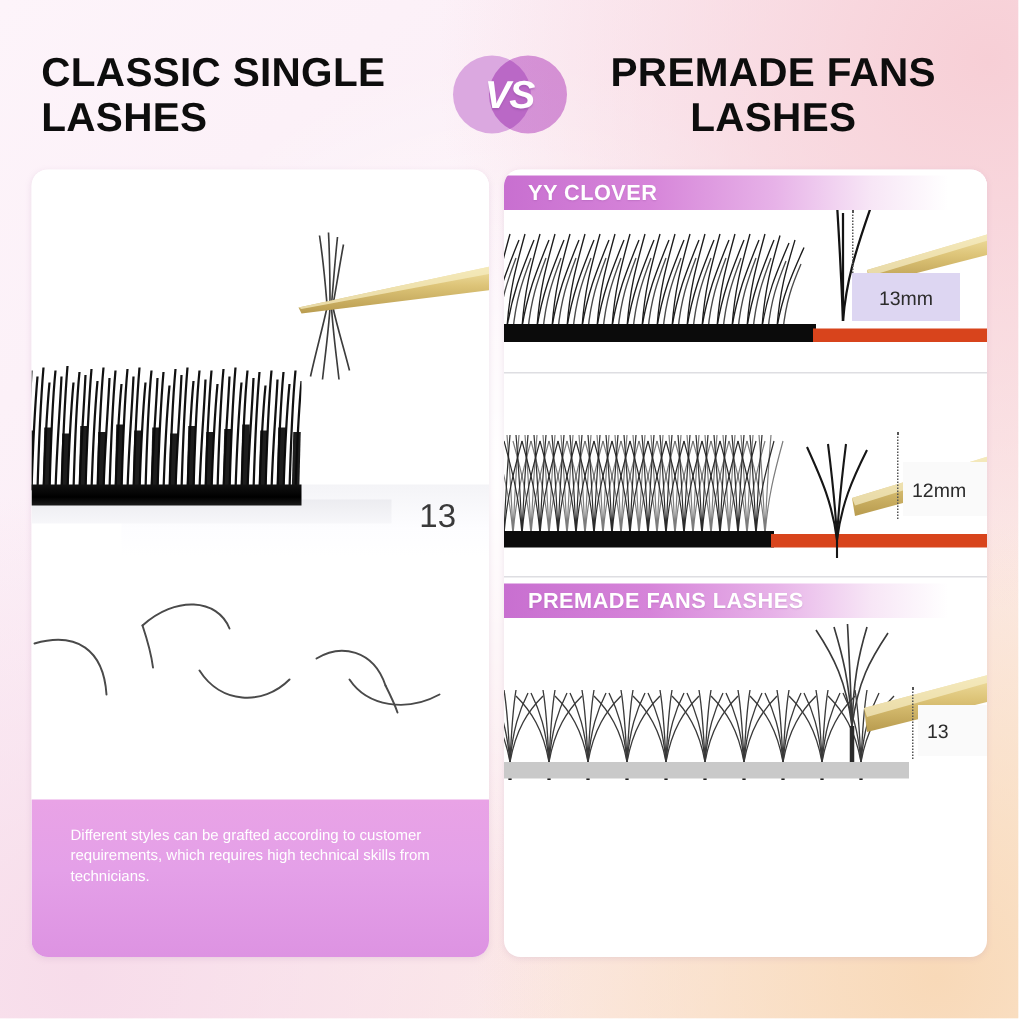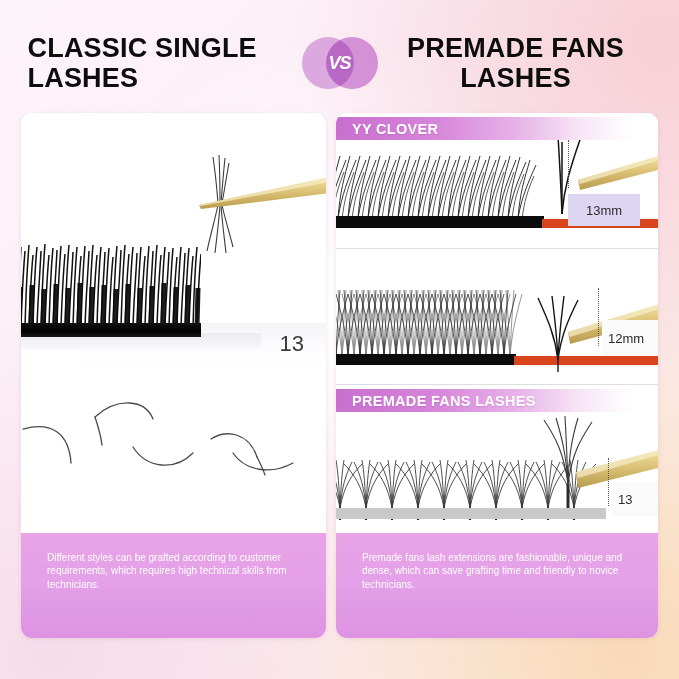"VS" .vsbadge .vs { font-size: 18px -> 26px }
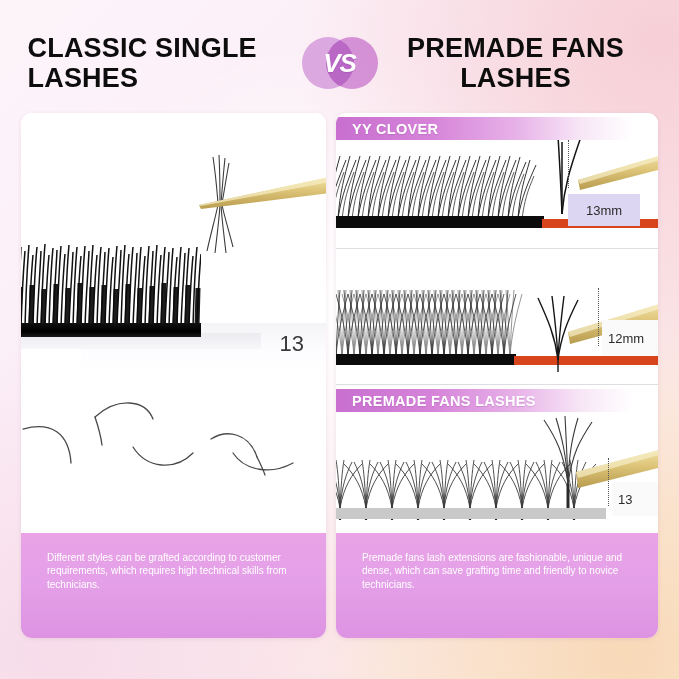"13mm" .mm-chip { margin-top: 12px -> none }
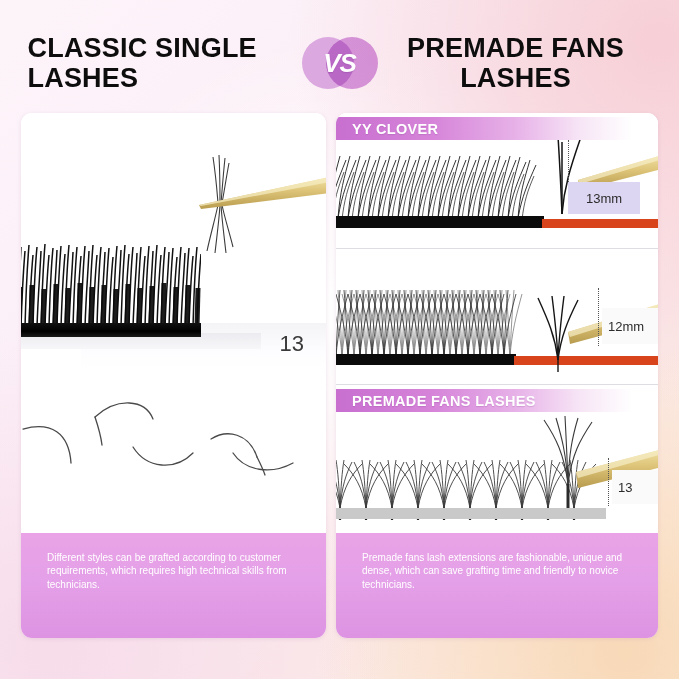"Premade fans lash extensions are" div.caption { html: <div>Premade fans lash extensions are fashionable, unique and dense, which can save grafting time and friendly to novice technicians.</div> -> none }
